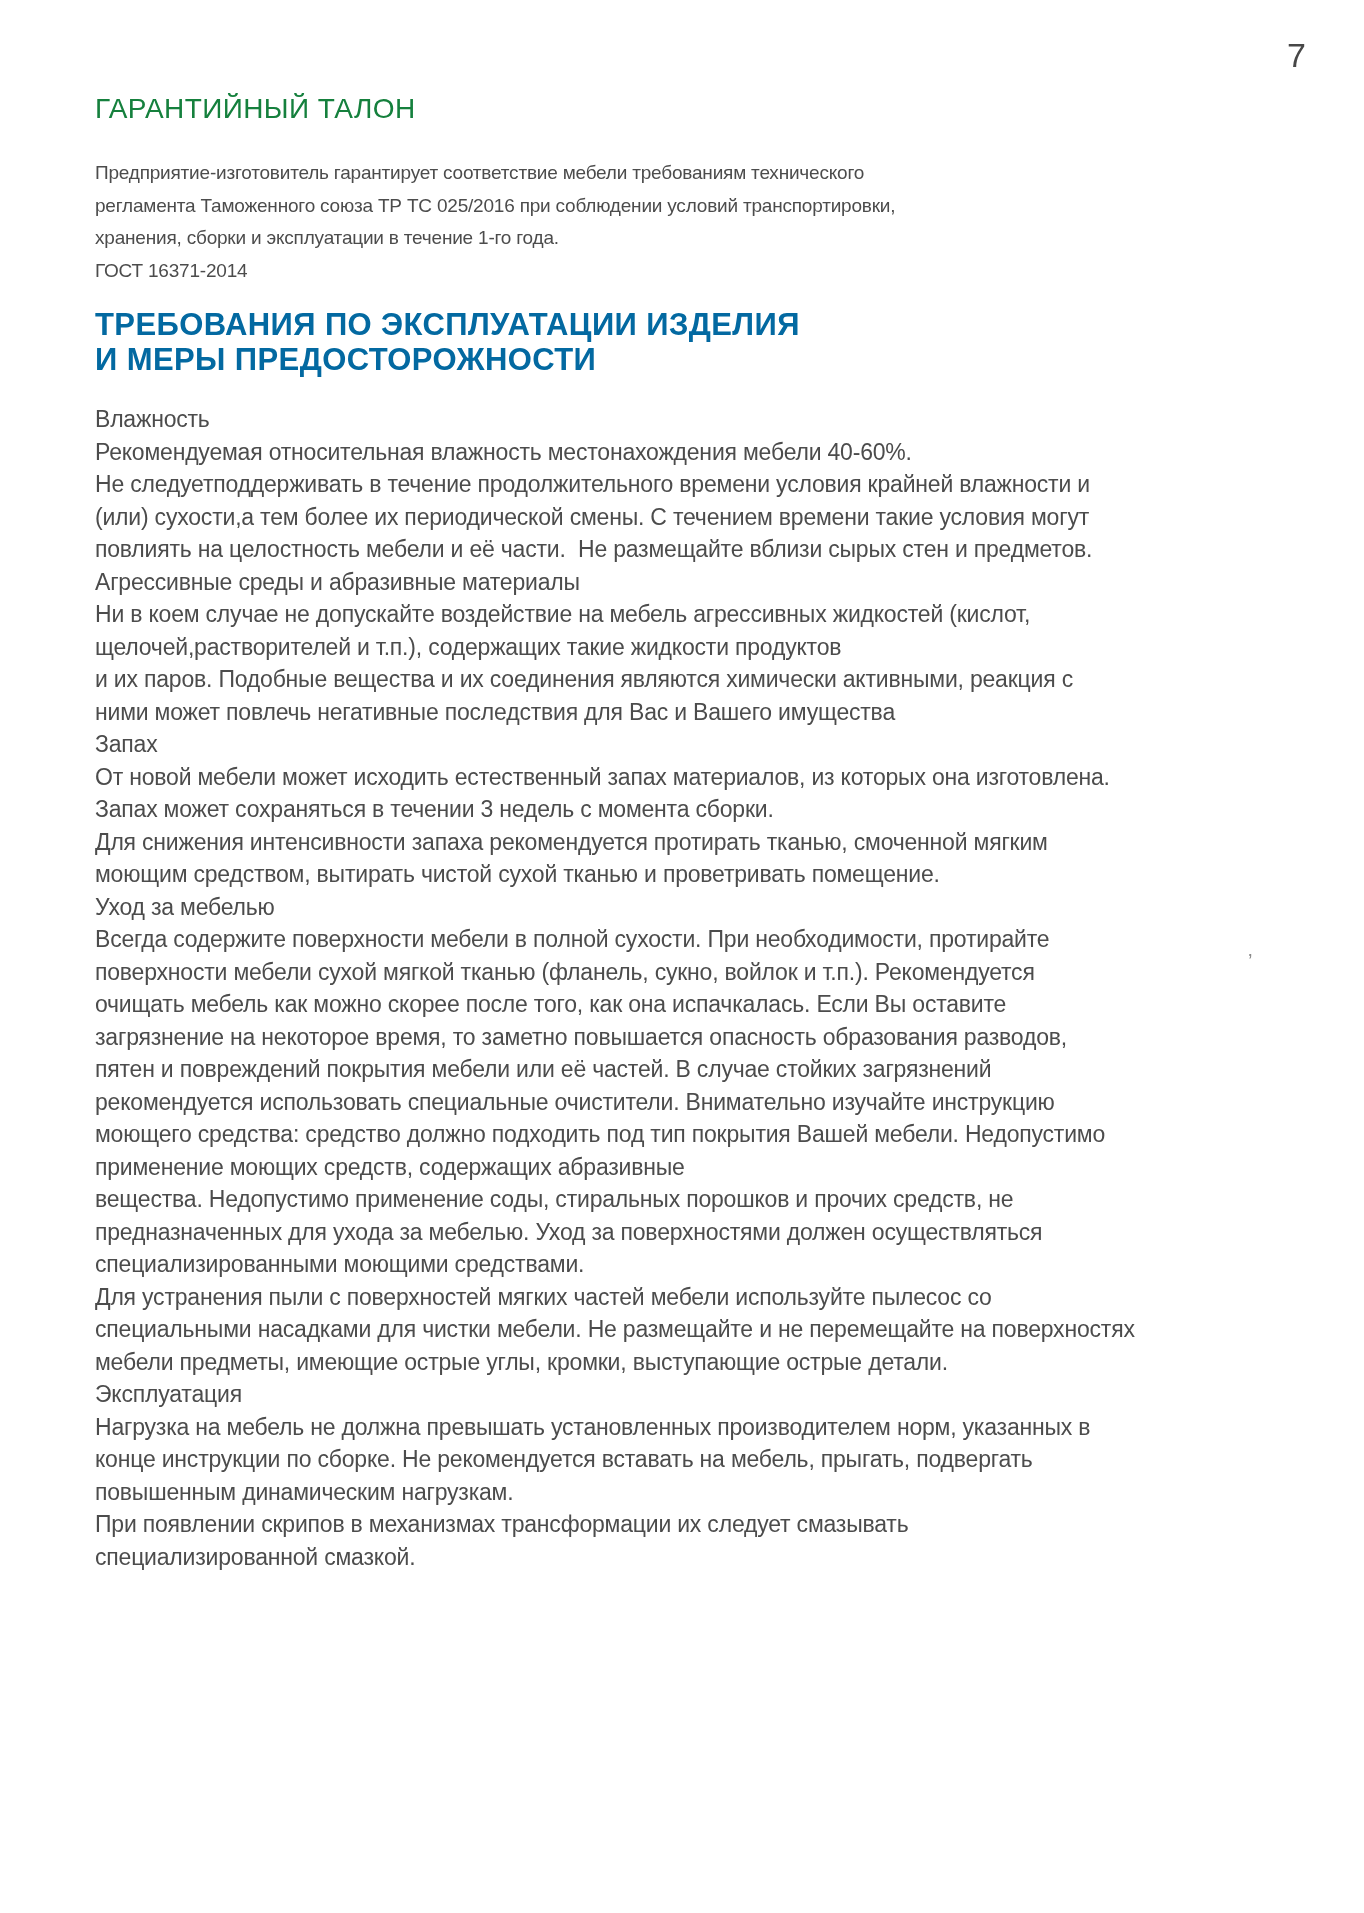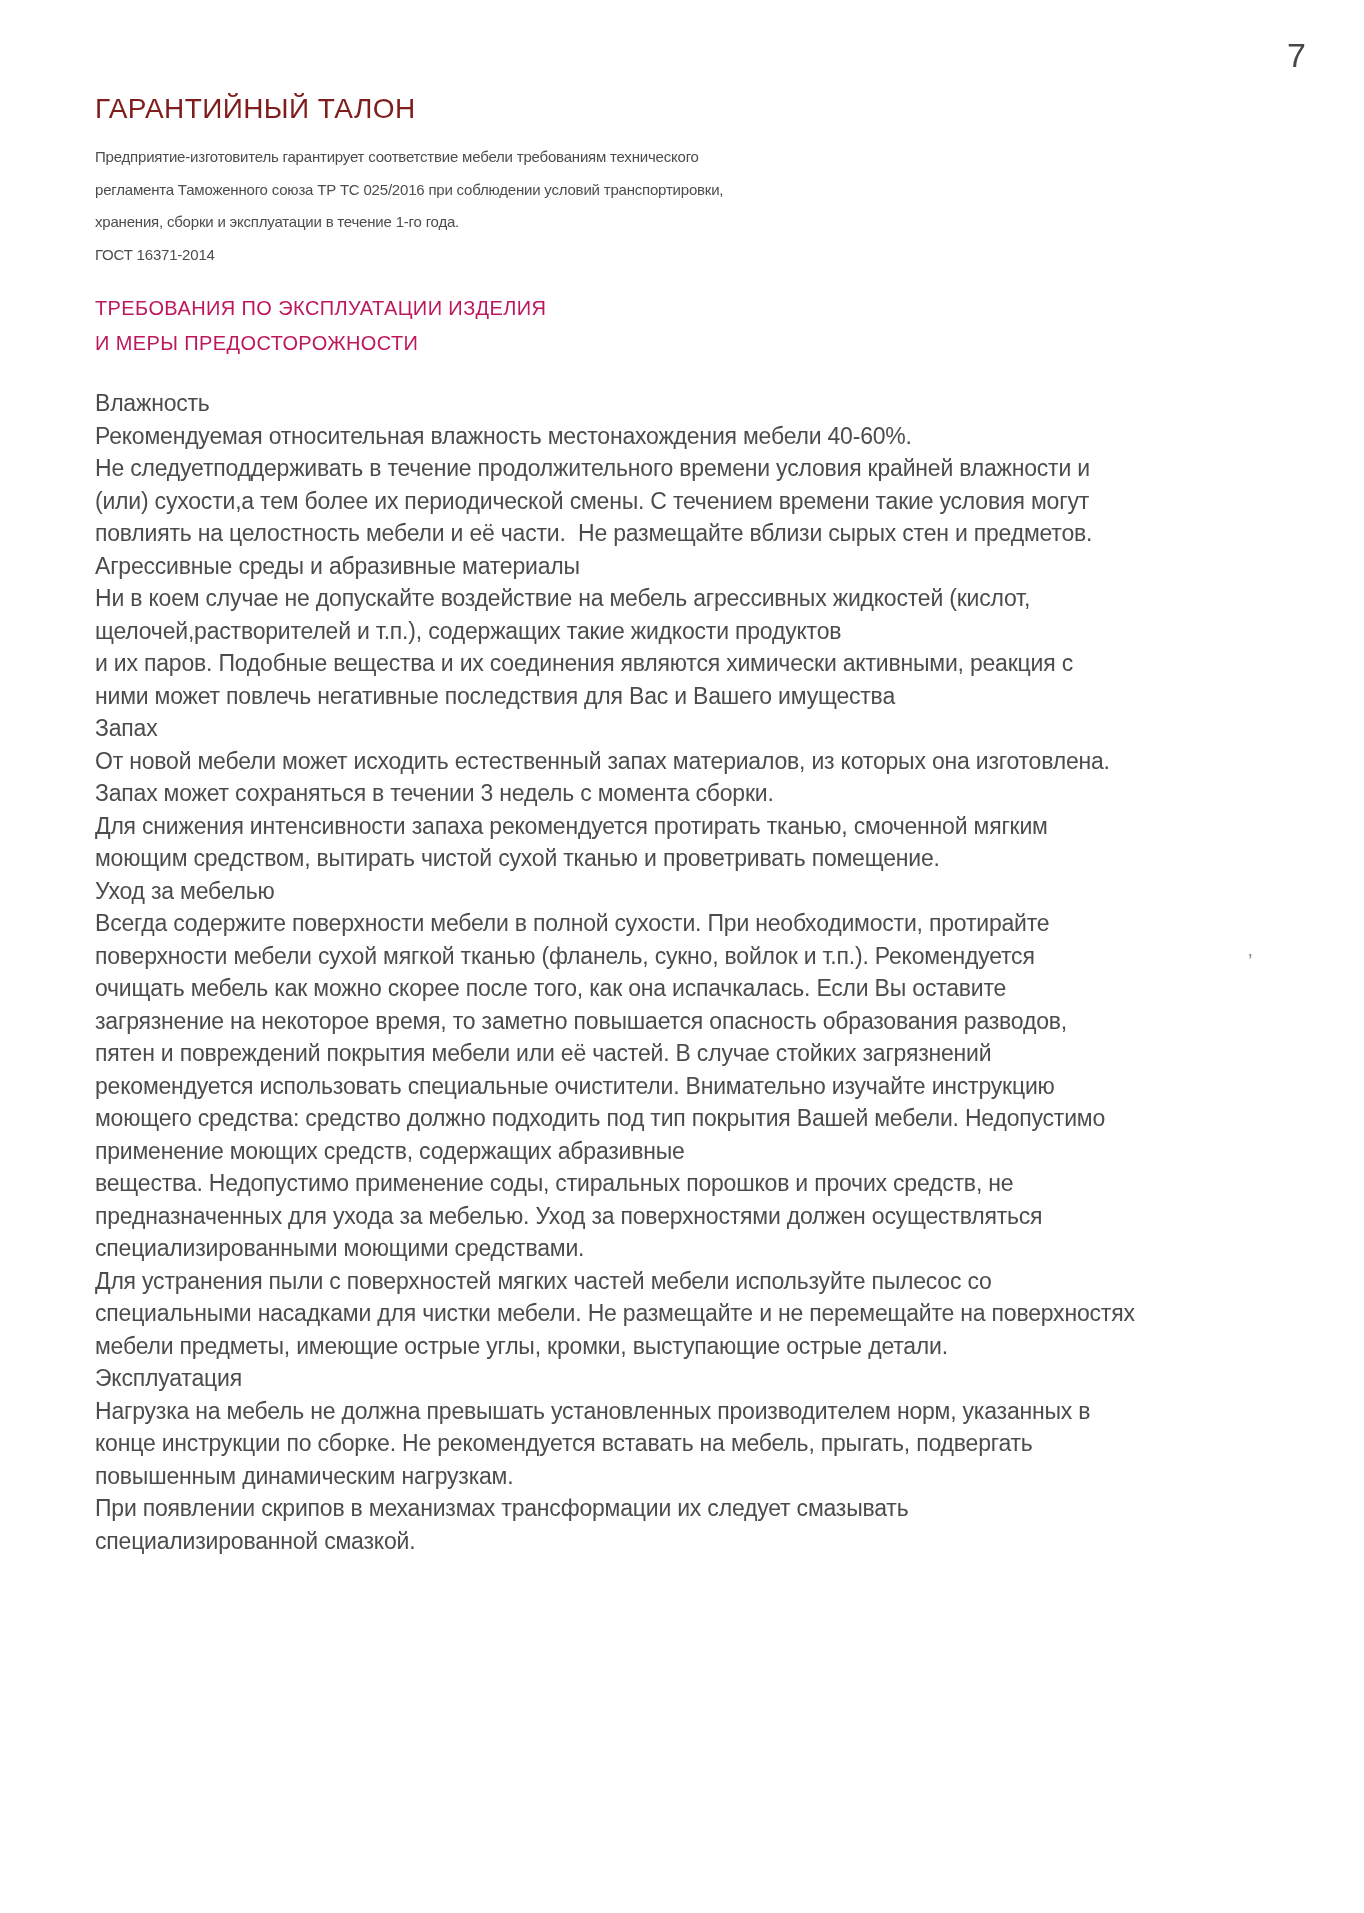"ГАРАНТИЙНЫЙ ТАЛОН" .main-heading { color: #7f1d1d -> #15803d }
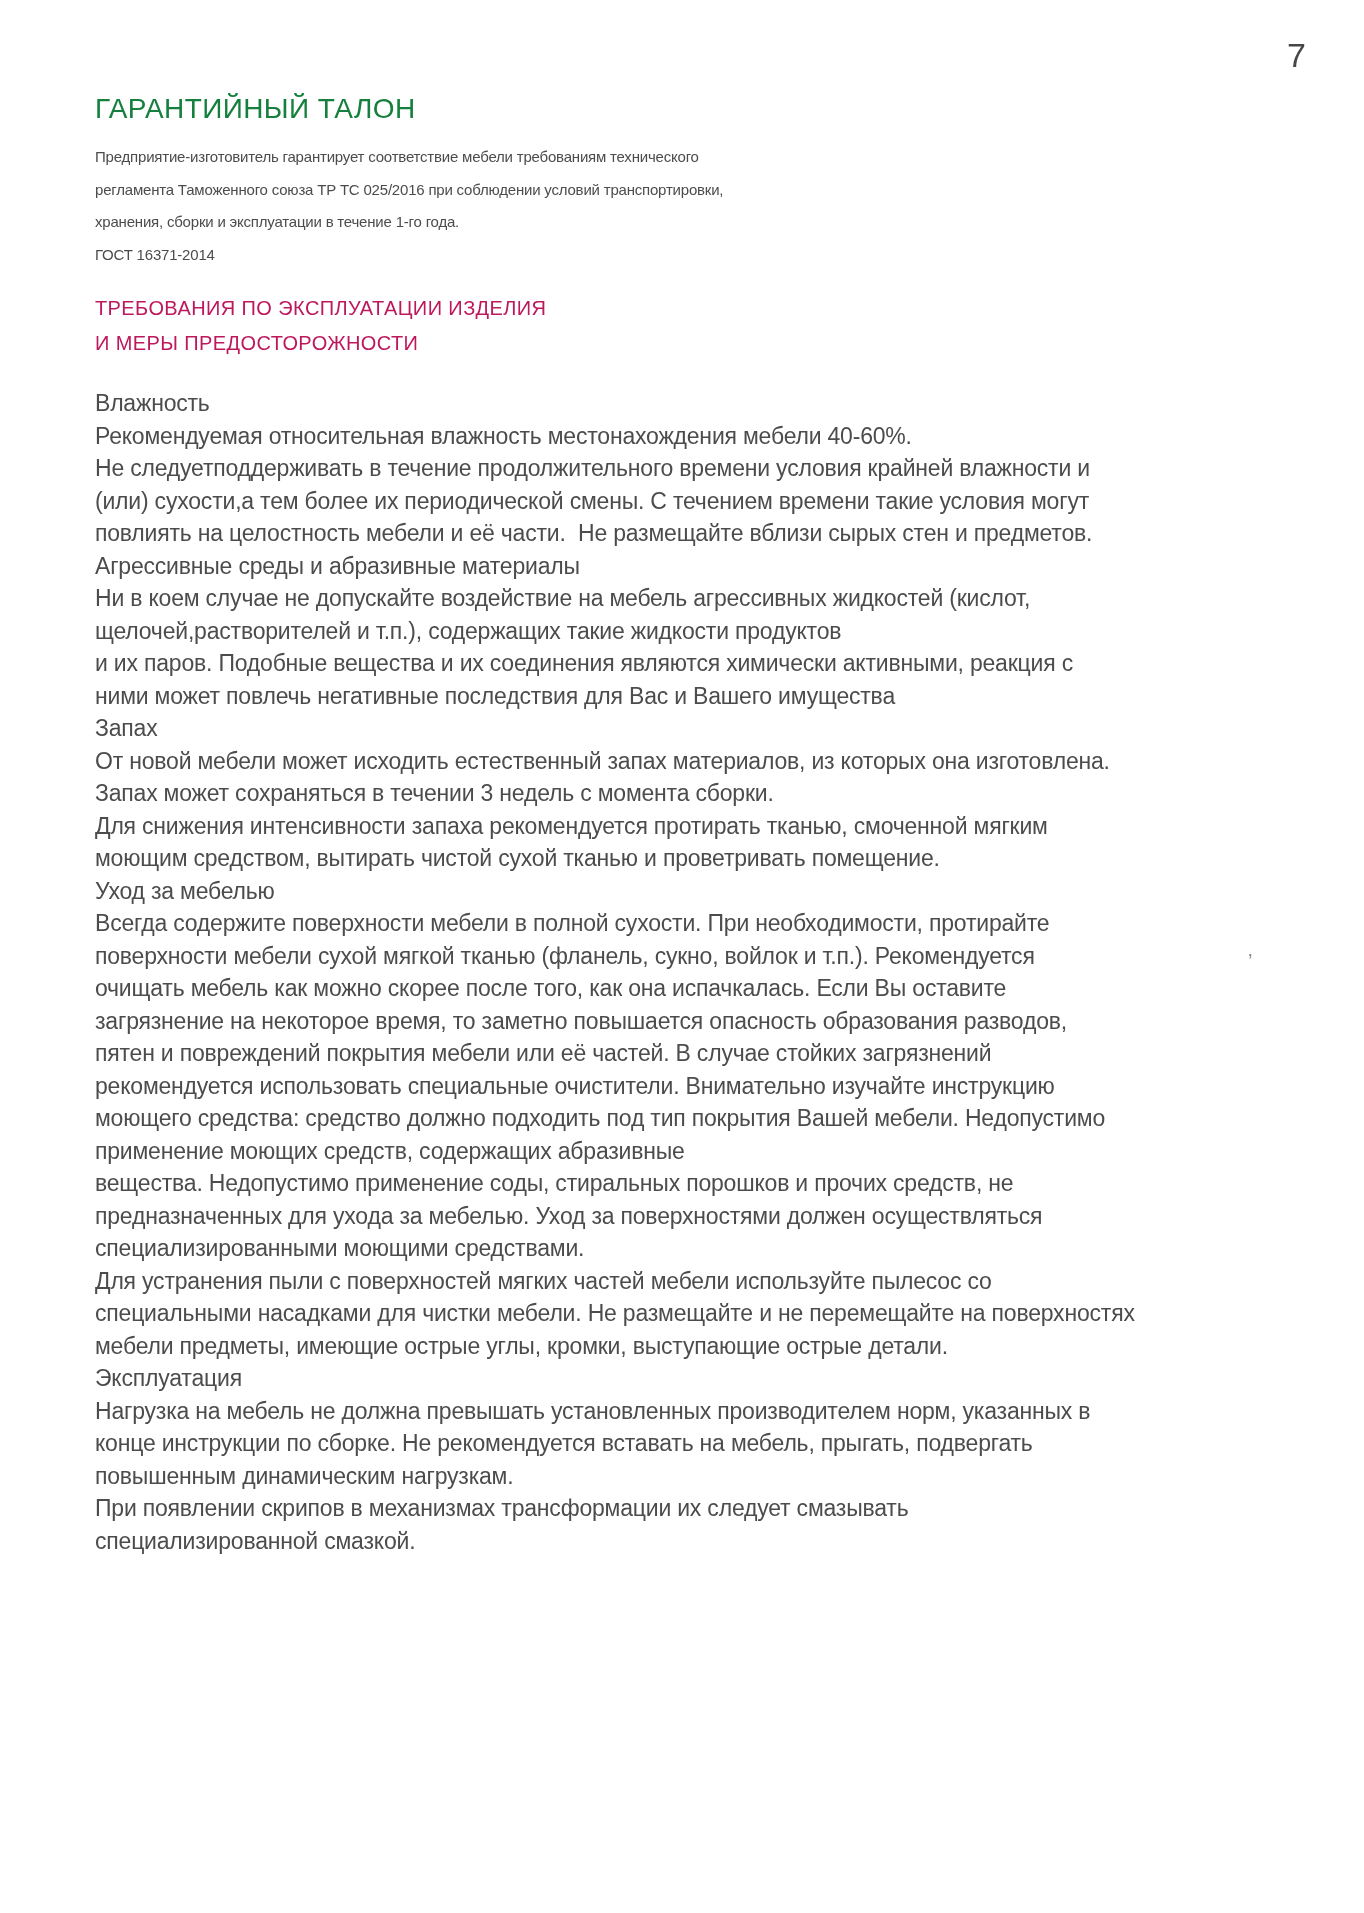"Предприятие-изготовитель гарантирует" .warranty-paragraph { font-size: 15px -> 19px; margin-top: 16px -> 32px }
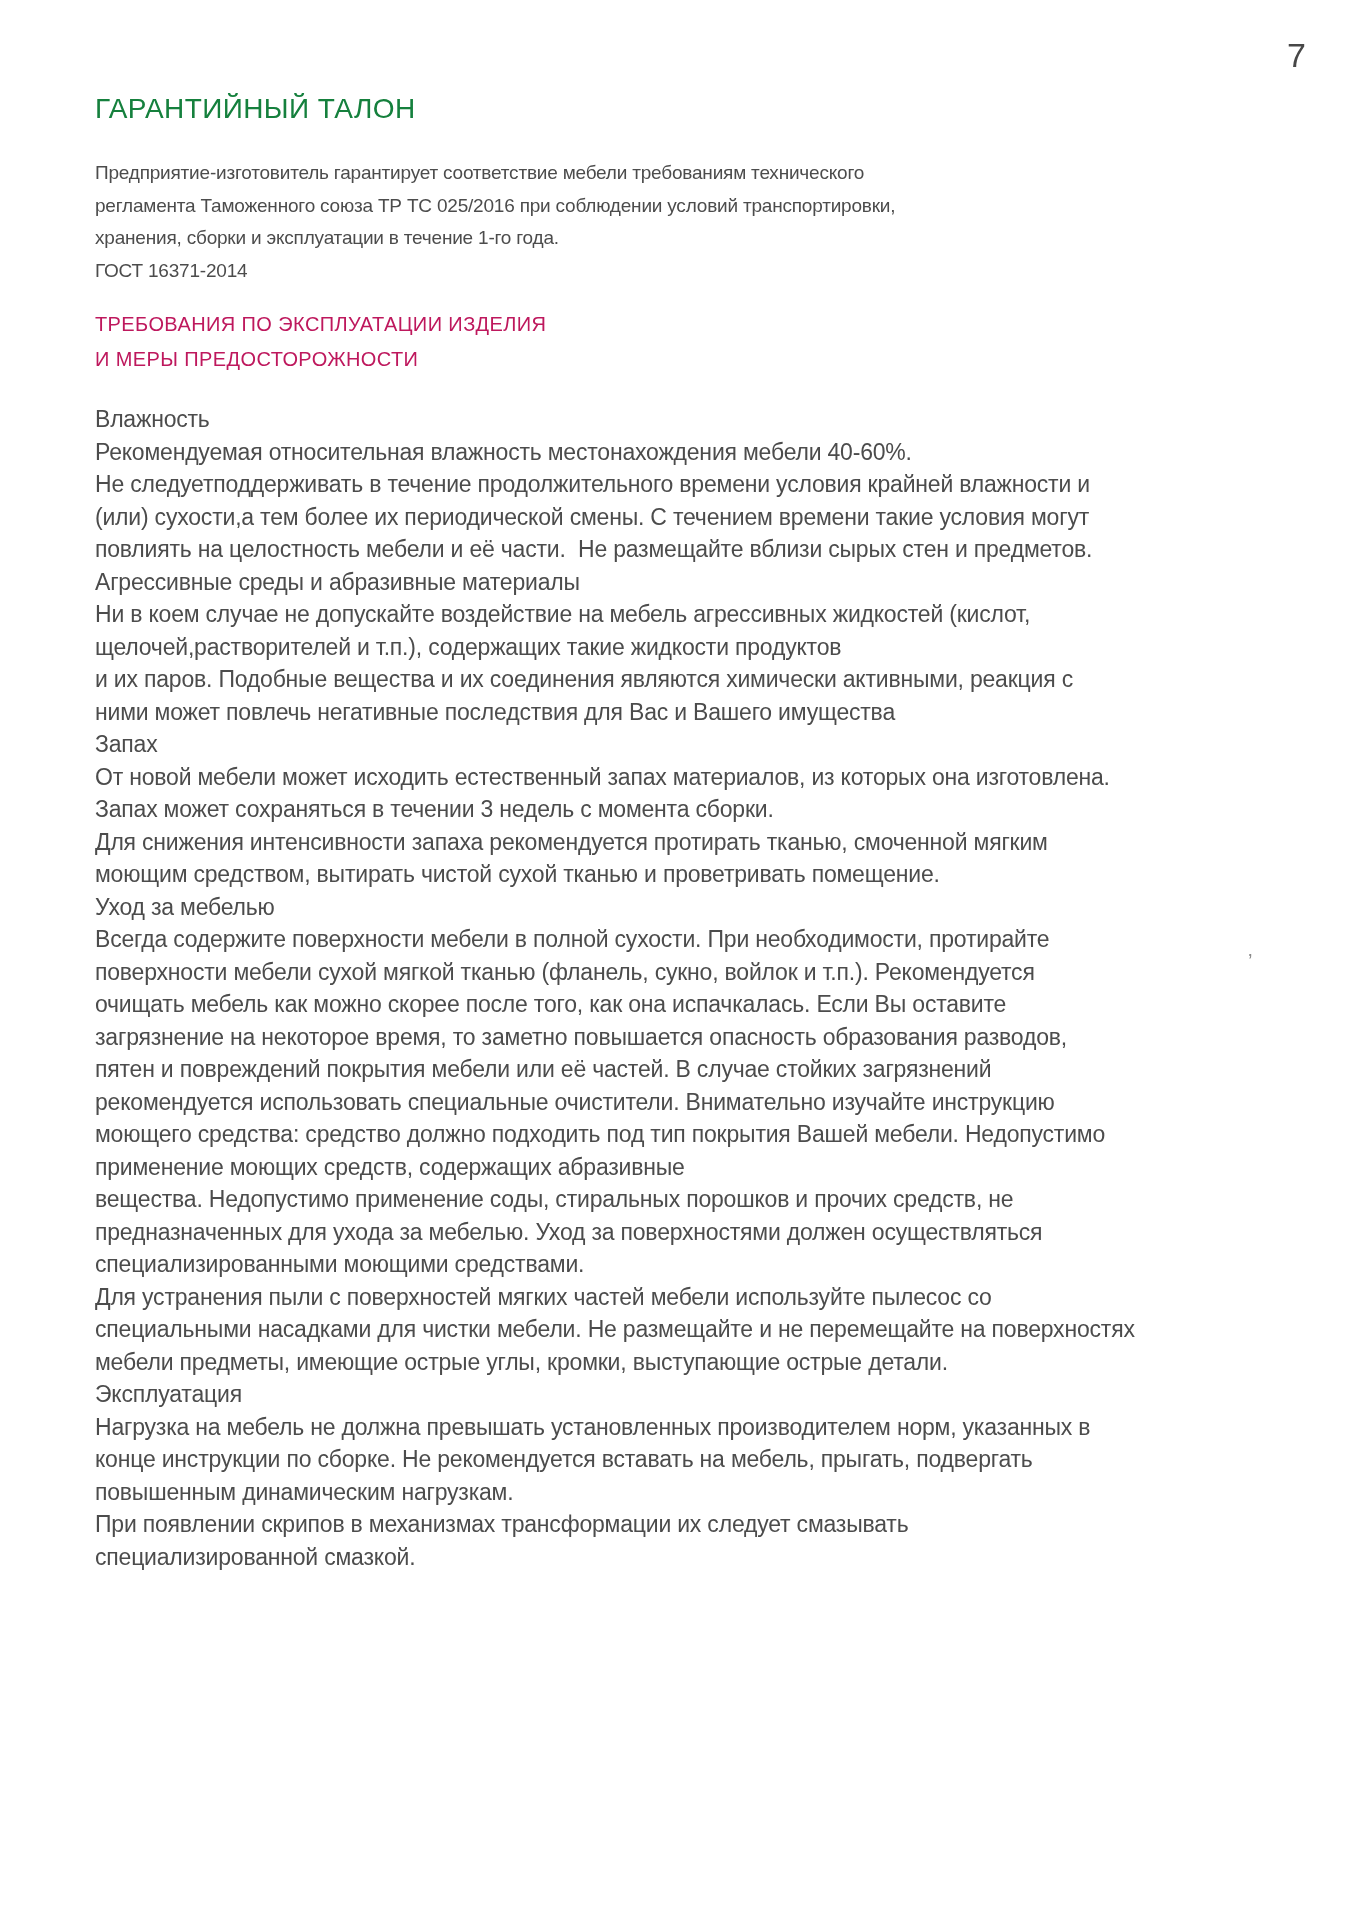"ТРЕБОВАНИЯ ПО ЭКСПЛУАТАЦИИ ИЗДЕЛИЯ" .section-heading { color: #be185d -> #0369a1; font-size: 20px -> 31px; font-weight: 400 -> 700 }
